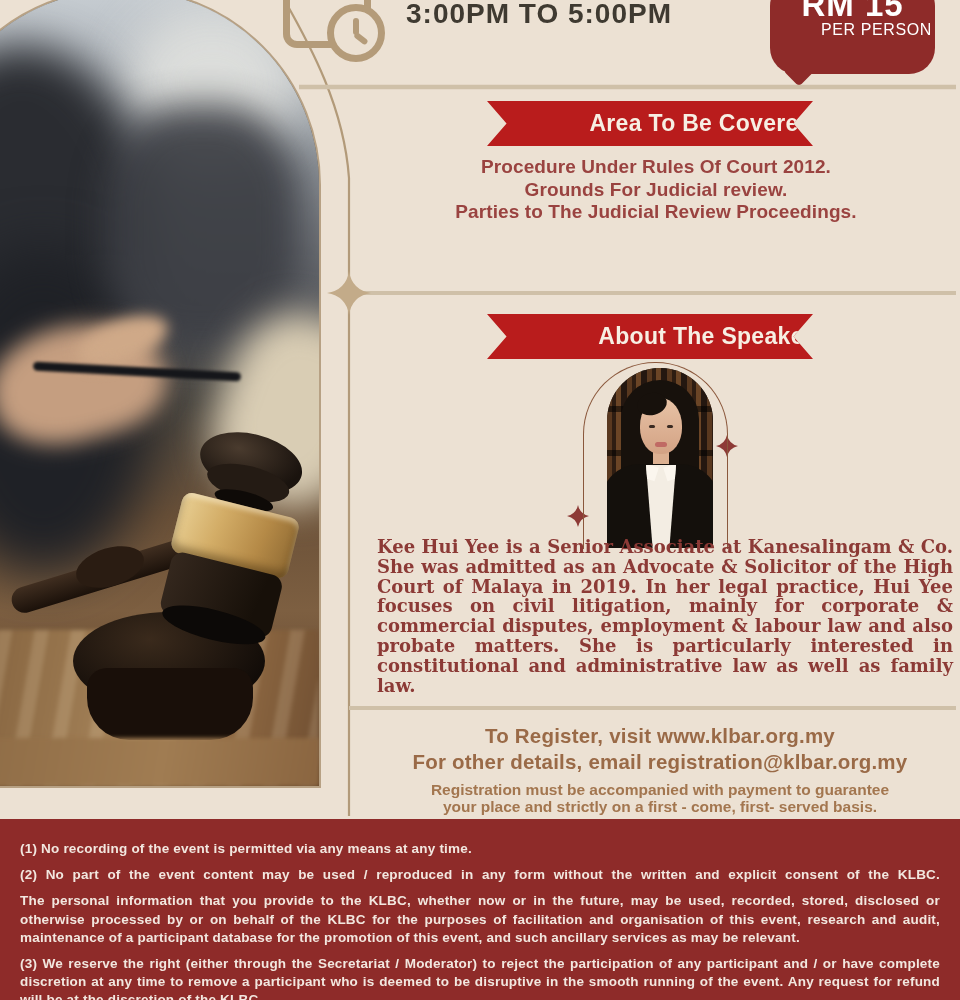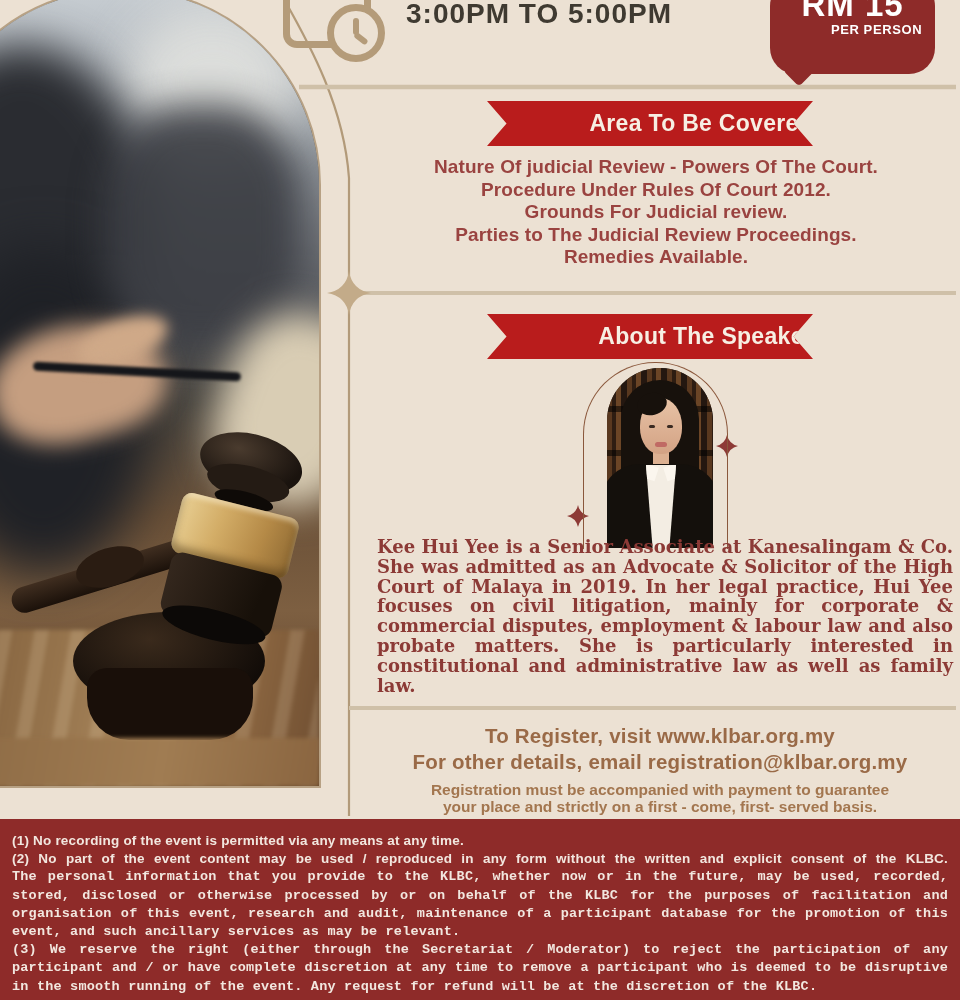"PER PERSON" .price-unit { font-size: 13px -> 16px; font-weight: 700 -> 400 }
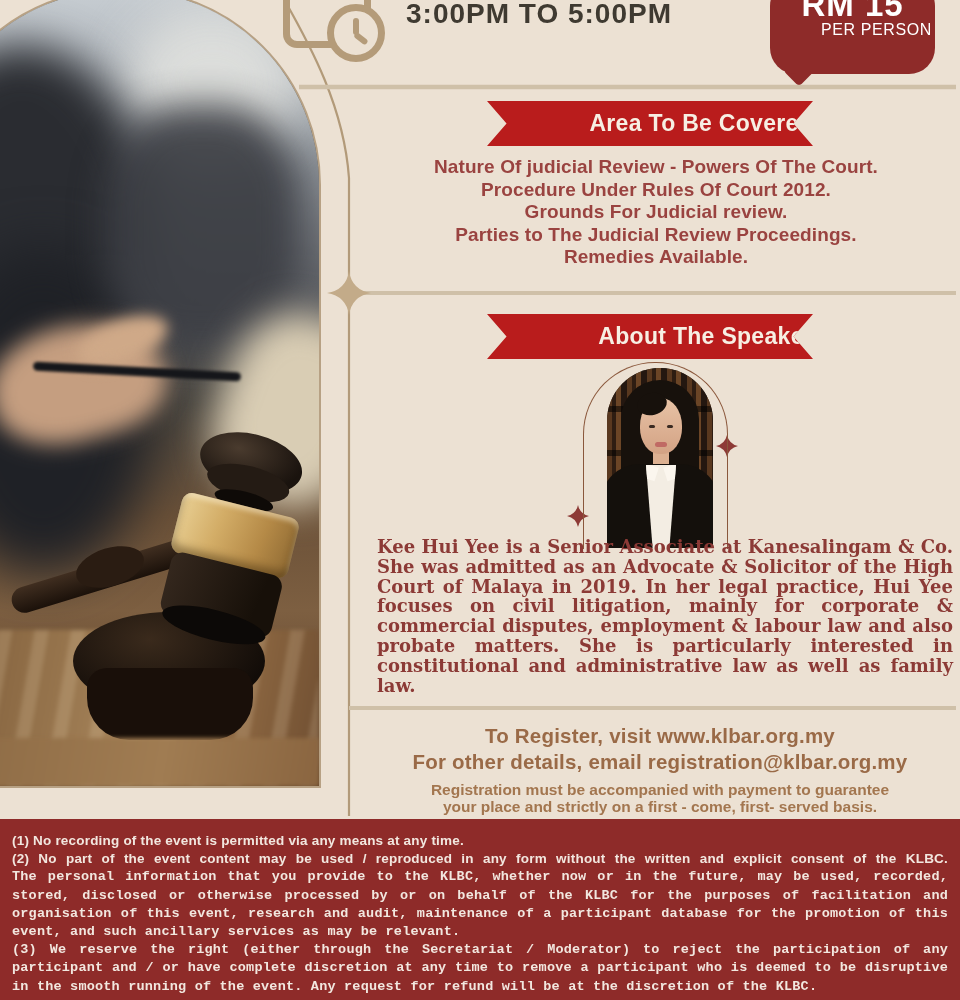"Nature Of judicial Review -" div { html: <div>Nature Of judicial Review - Powers Of The Court.</div> -> none }
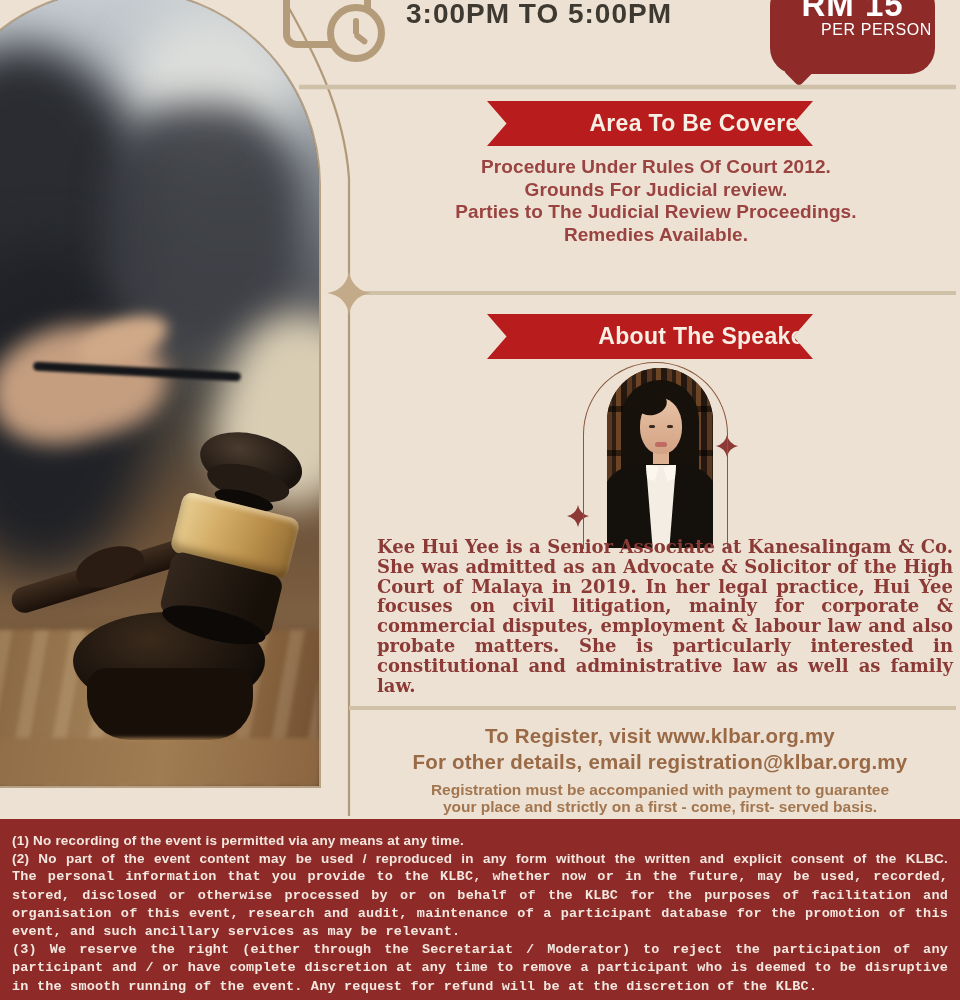"Remedies Available." div { html: <div>Remedies Available.</div> -> none }
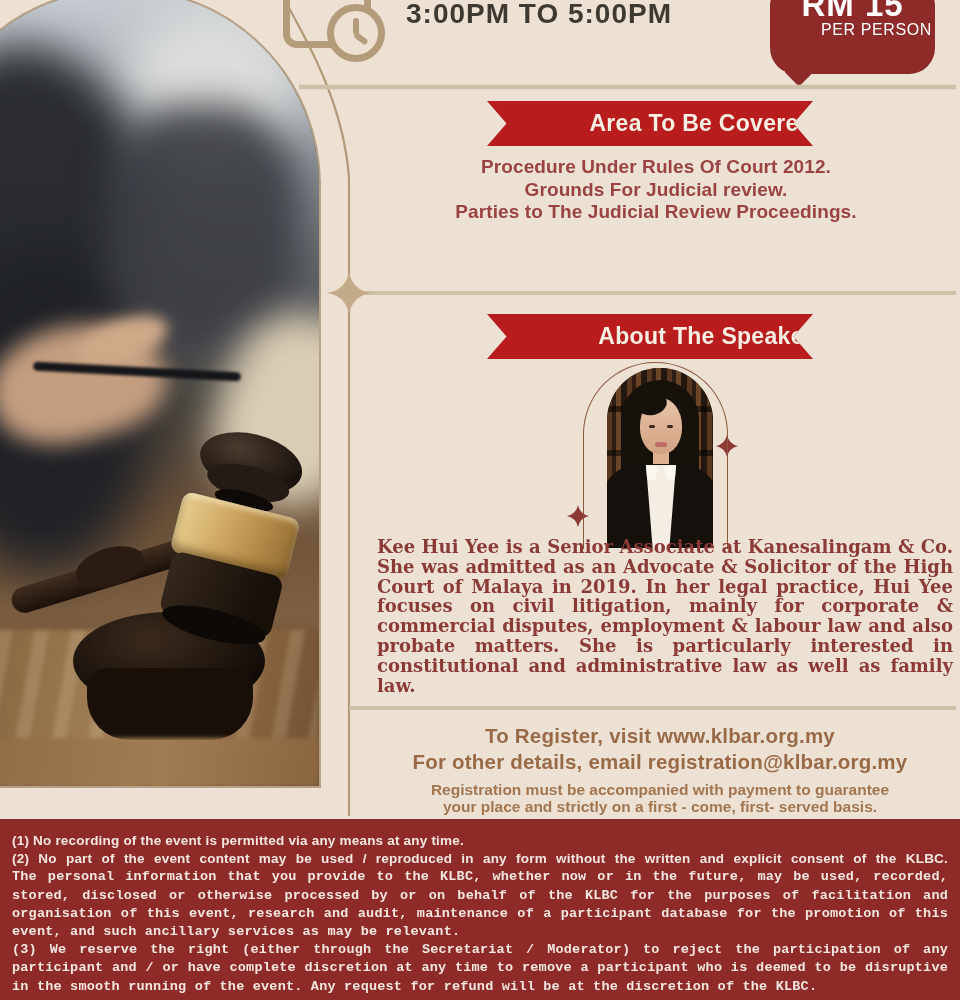"(1) No recording of the" .footer p { margin: 0 -> 8px }
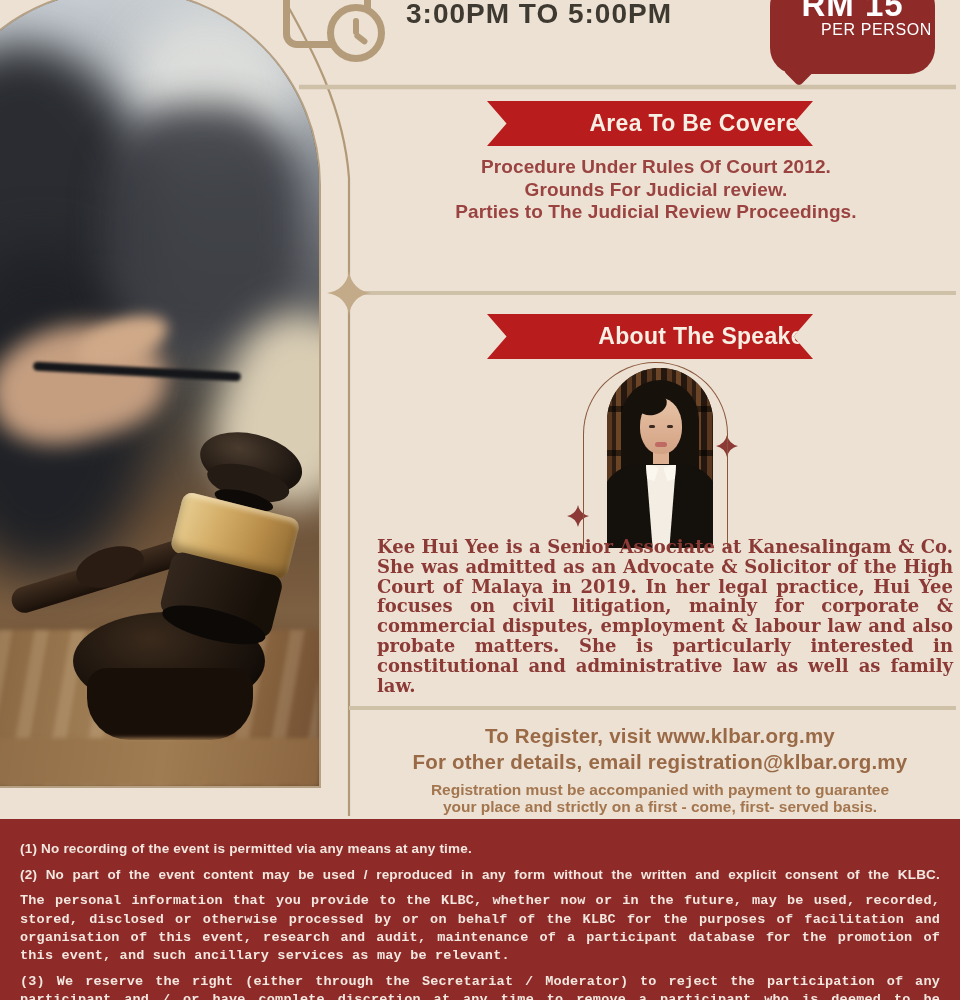"The personal information that you" .f-just { font-family: Liberation Mono, monospace -> none }
